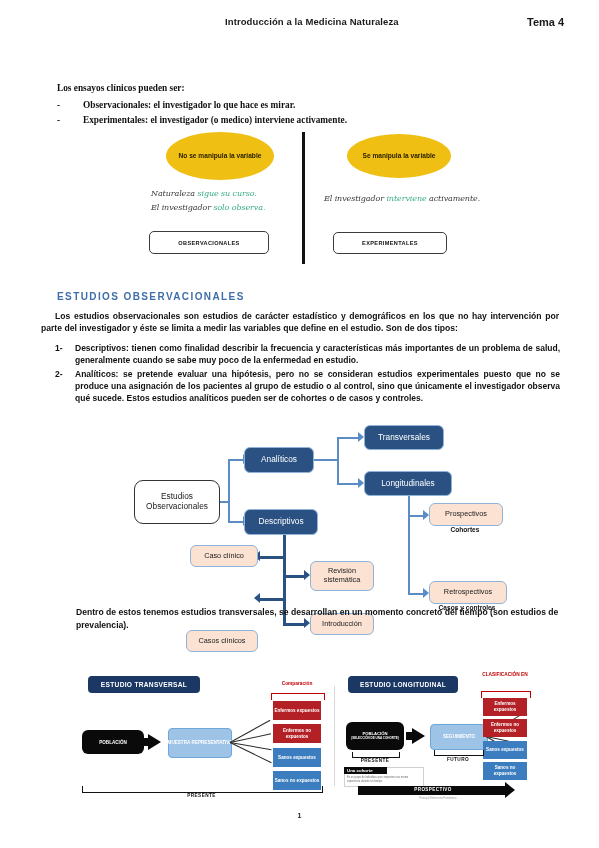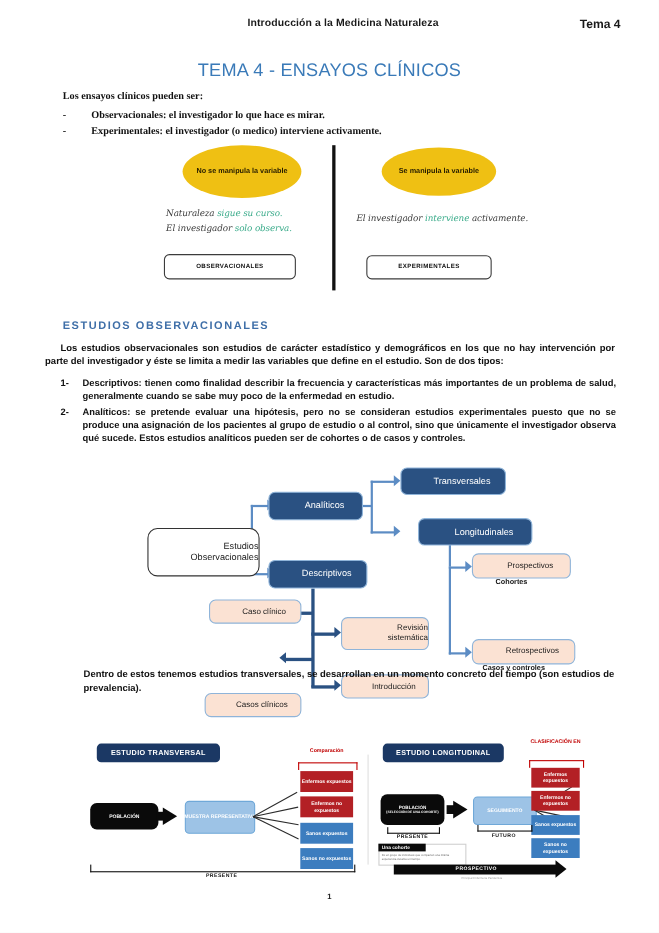"TEMA 4 - ENSAYOS CLÍNICOS" div.maintitle { html: <div>TEMA 4 - ENSAYOS CLÍNICOS</div> -> none }
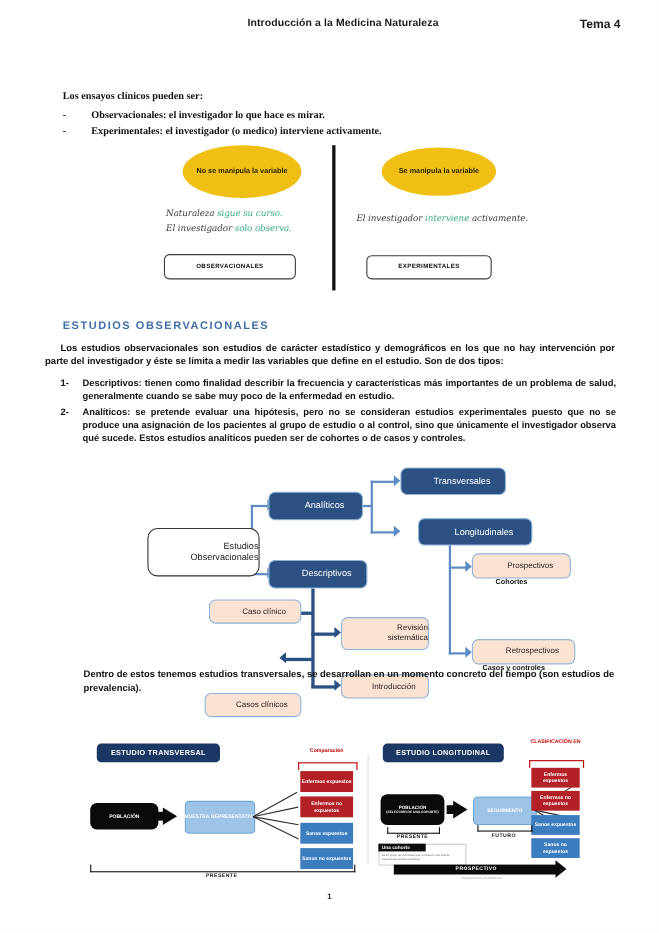"Transversales" .nb { padding-left: 16px -> none; text-align: right -> center }
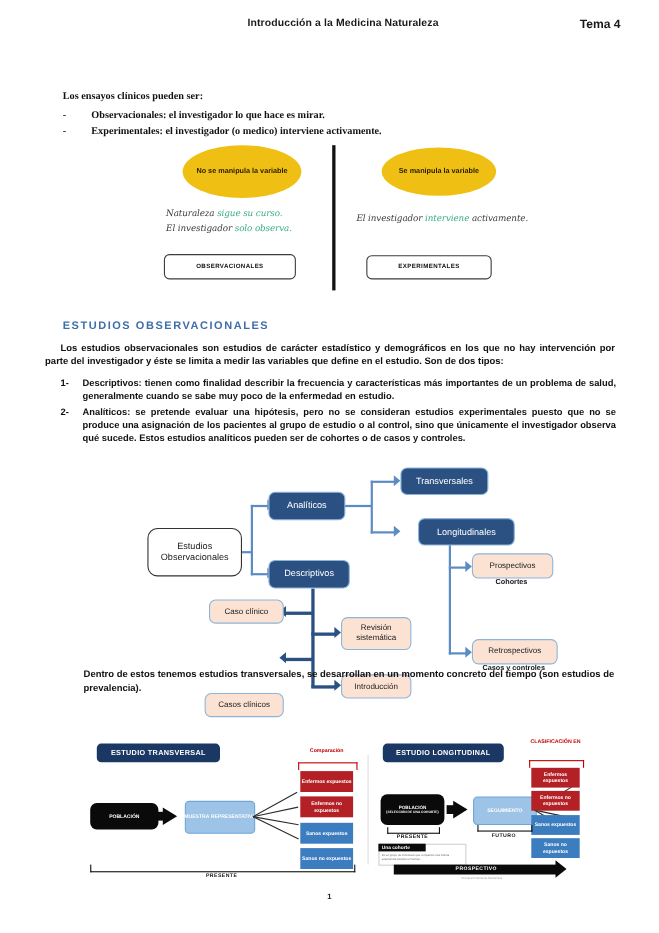"Longitudinales" div.nb { margin-left: 16px -> none }
